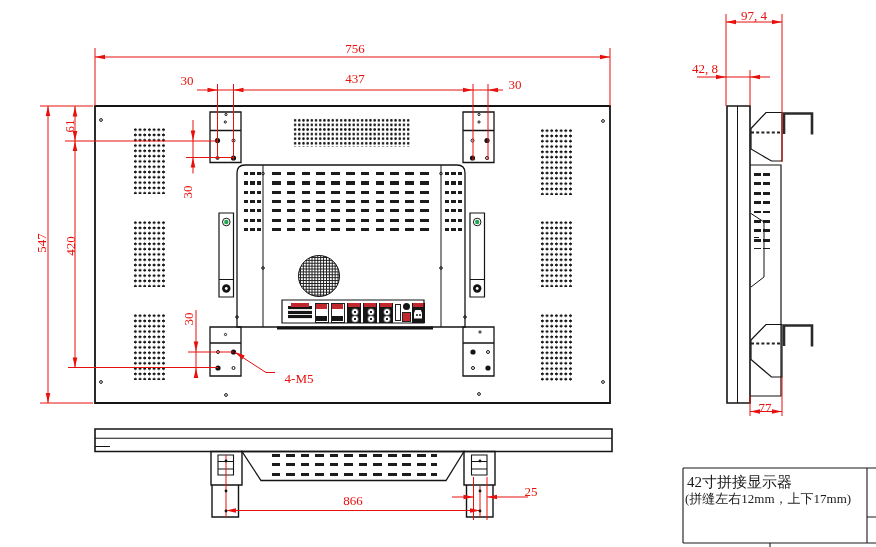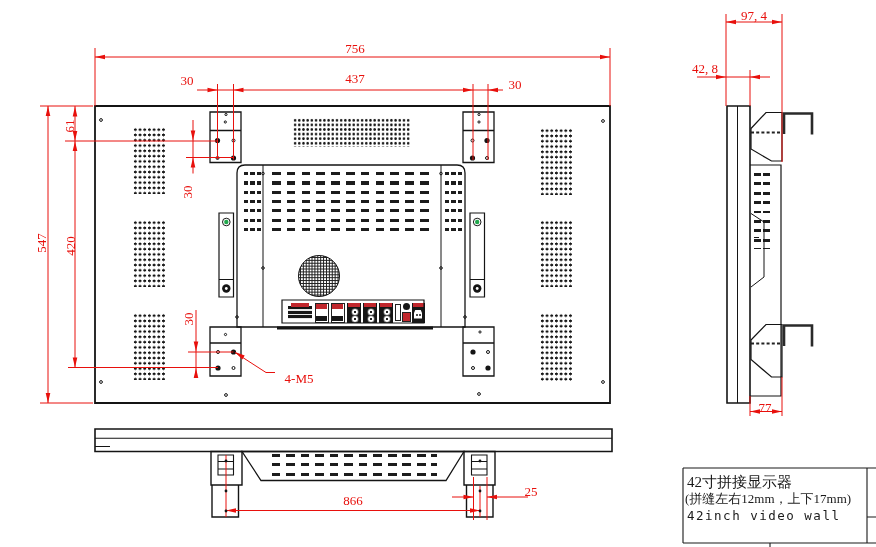"42inch video wall" span.tb { html: <span>42inch video wall</span> -> none }
